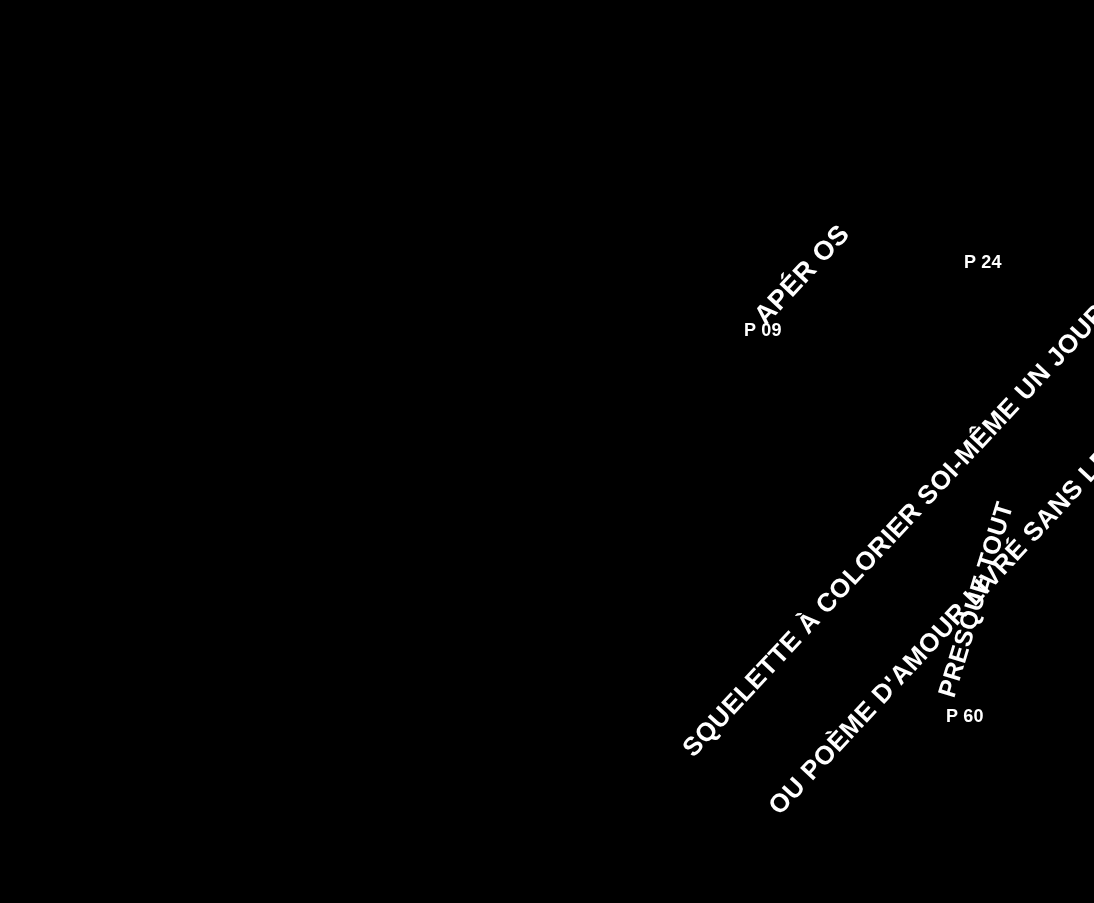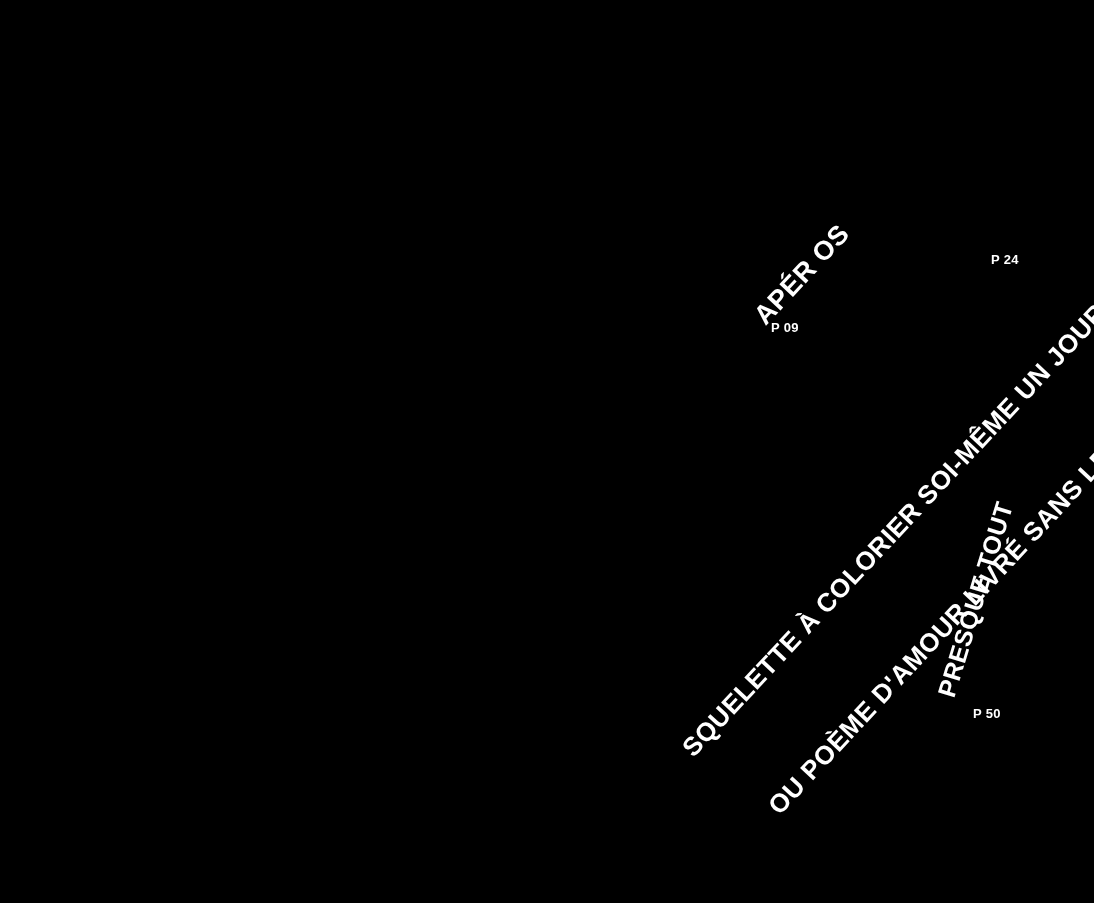"P 24" .page-num { font-size: 13px -> 18px; margin-left: 27px -> none }
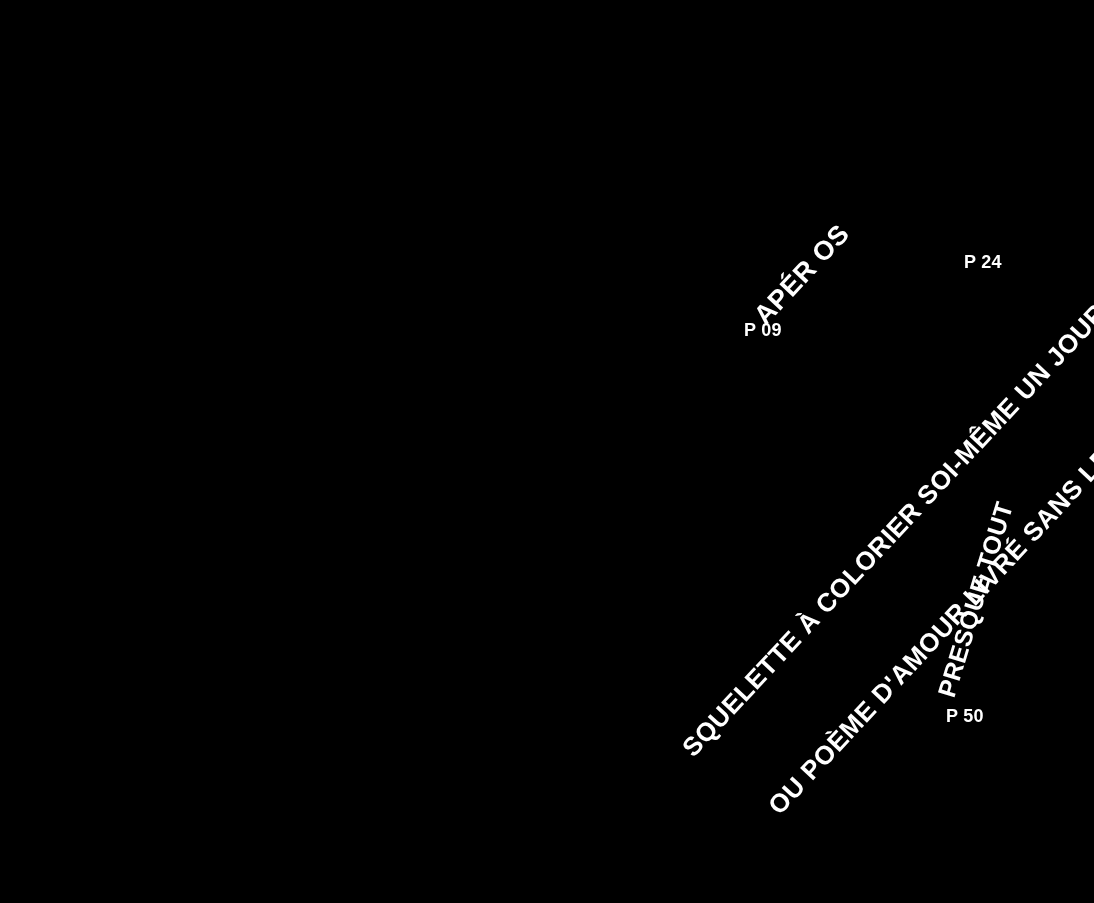"P 50" div.page-num { text: 50 -> 60 }
